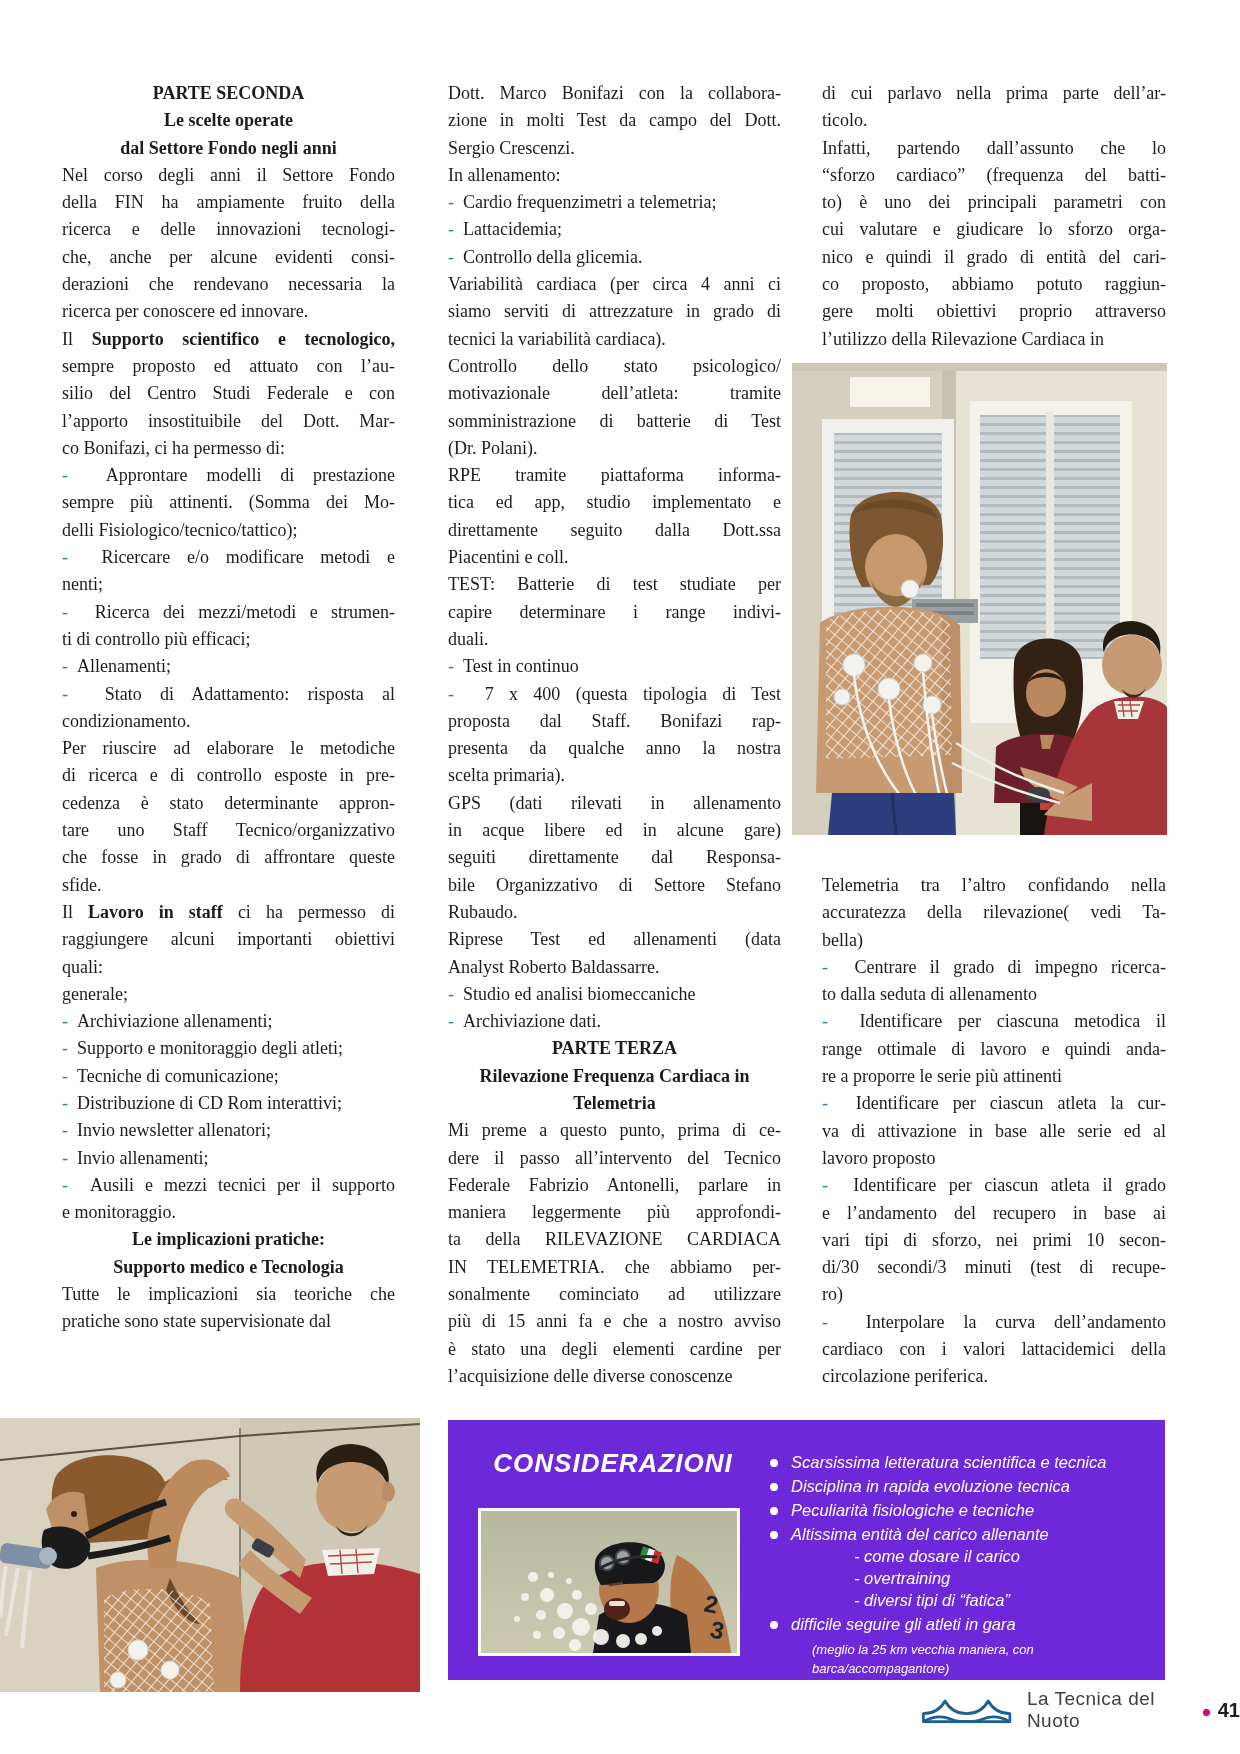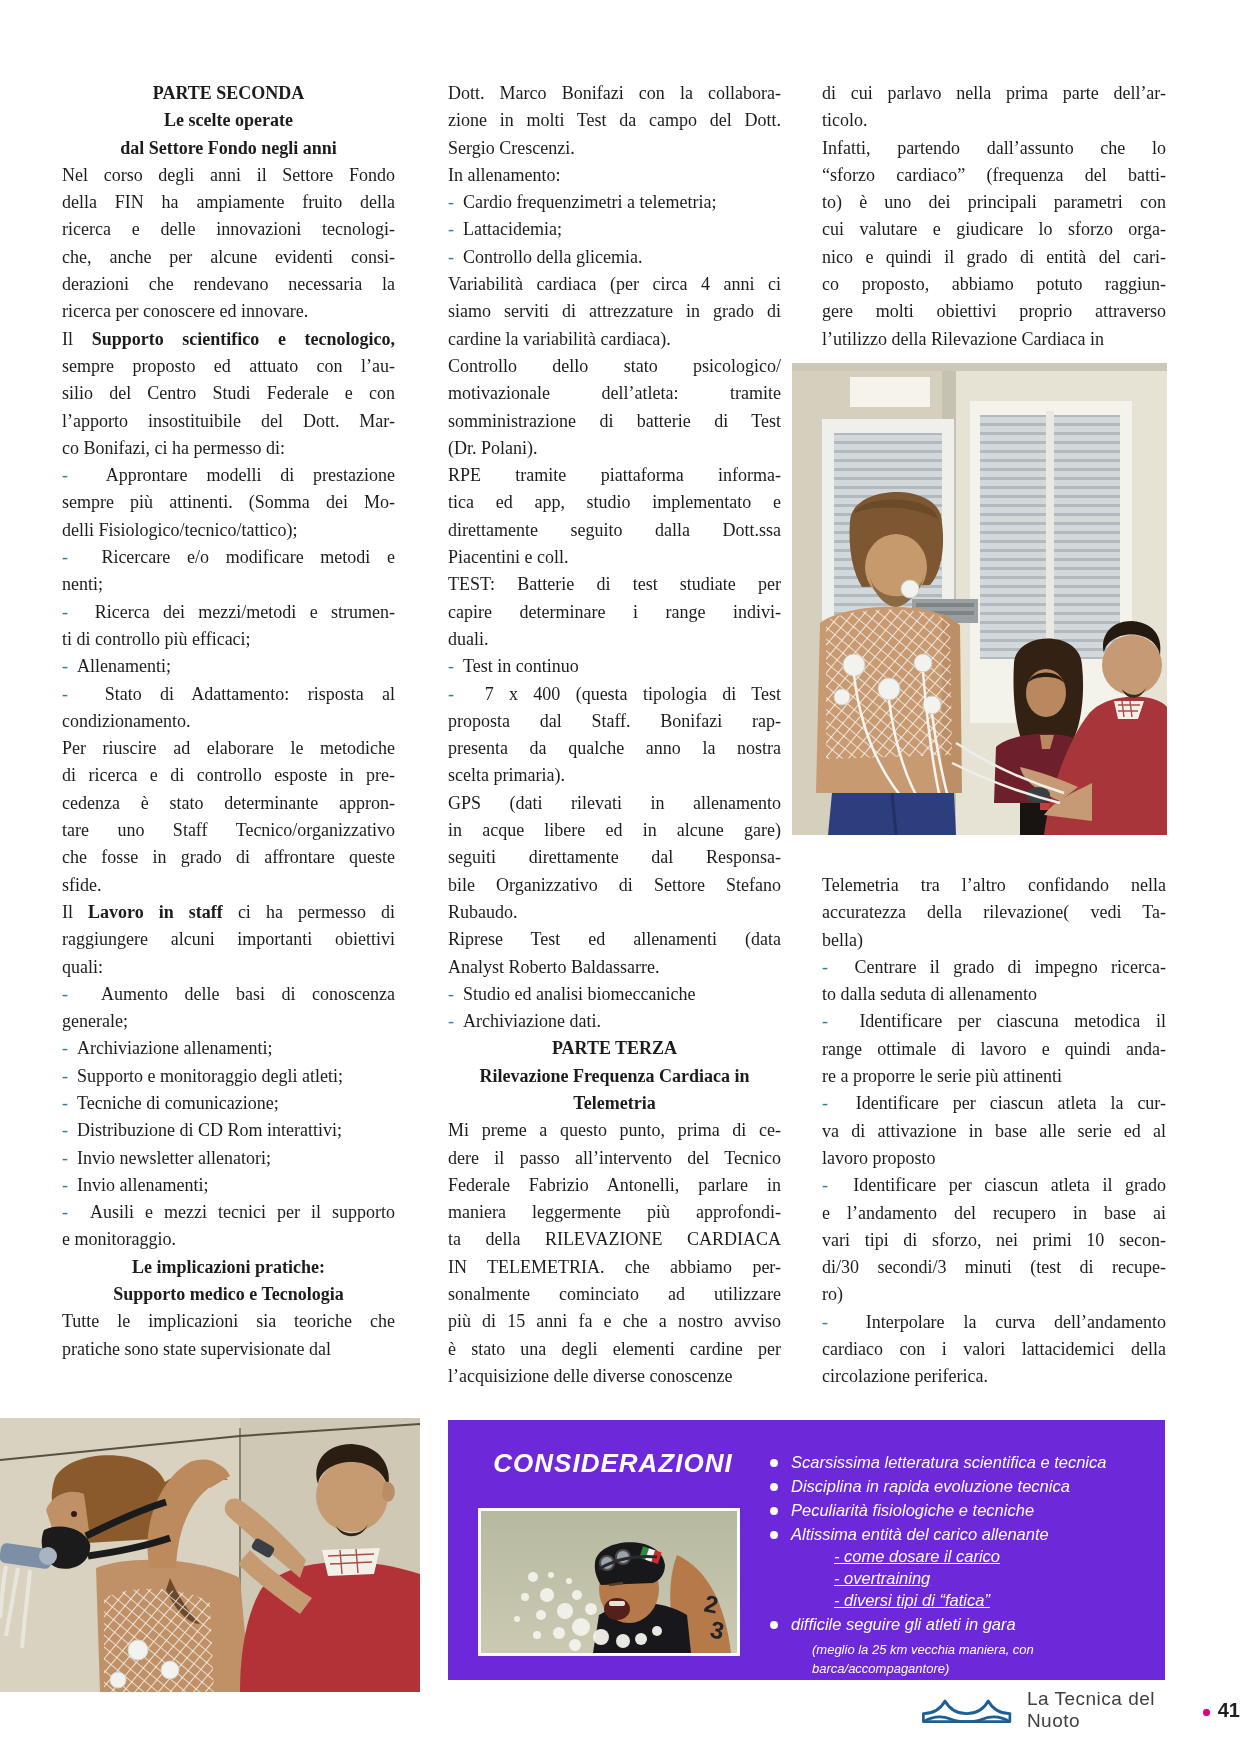"cardine la variabilità cardiaca)." div.ln { text: cardine -> tecnici }
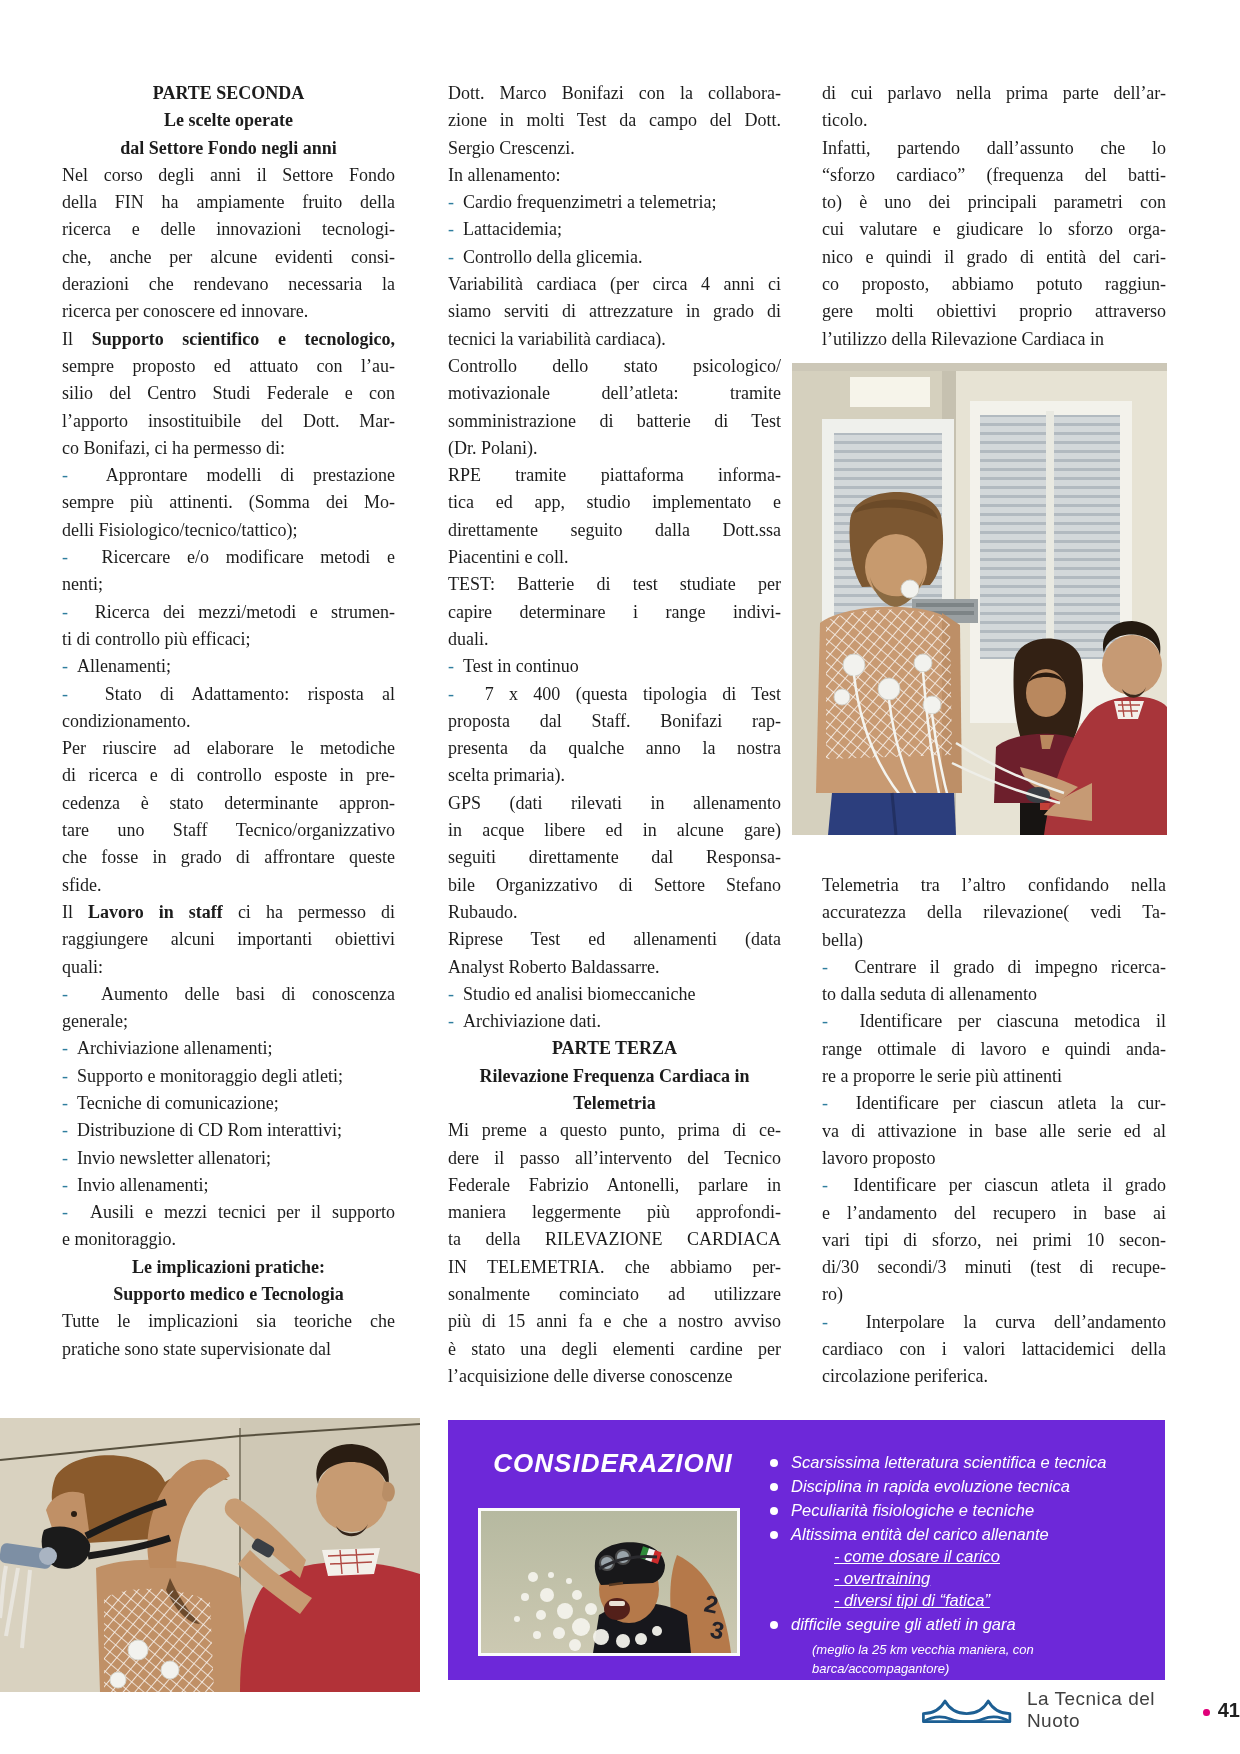"- Aumento delle basi di" div.ln { html: <div><span>-</span>&nbsp;&nbsp;Aumento delle basi di conoscenza</div> -> none }
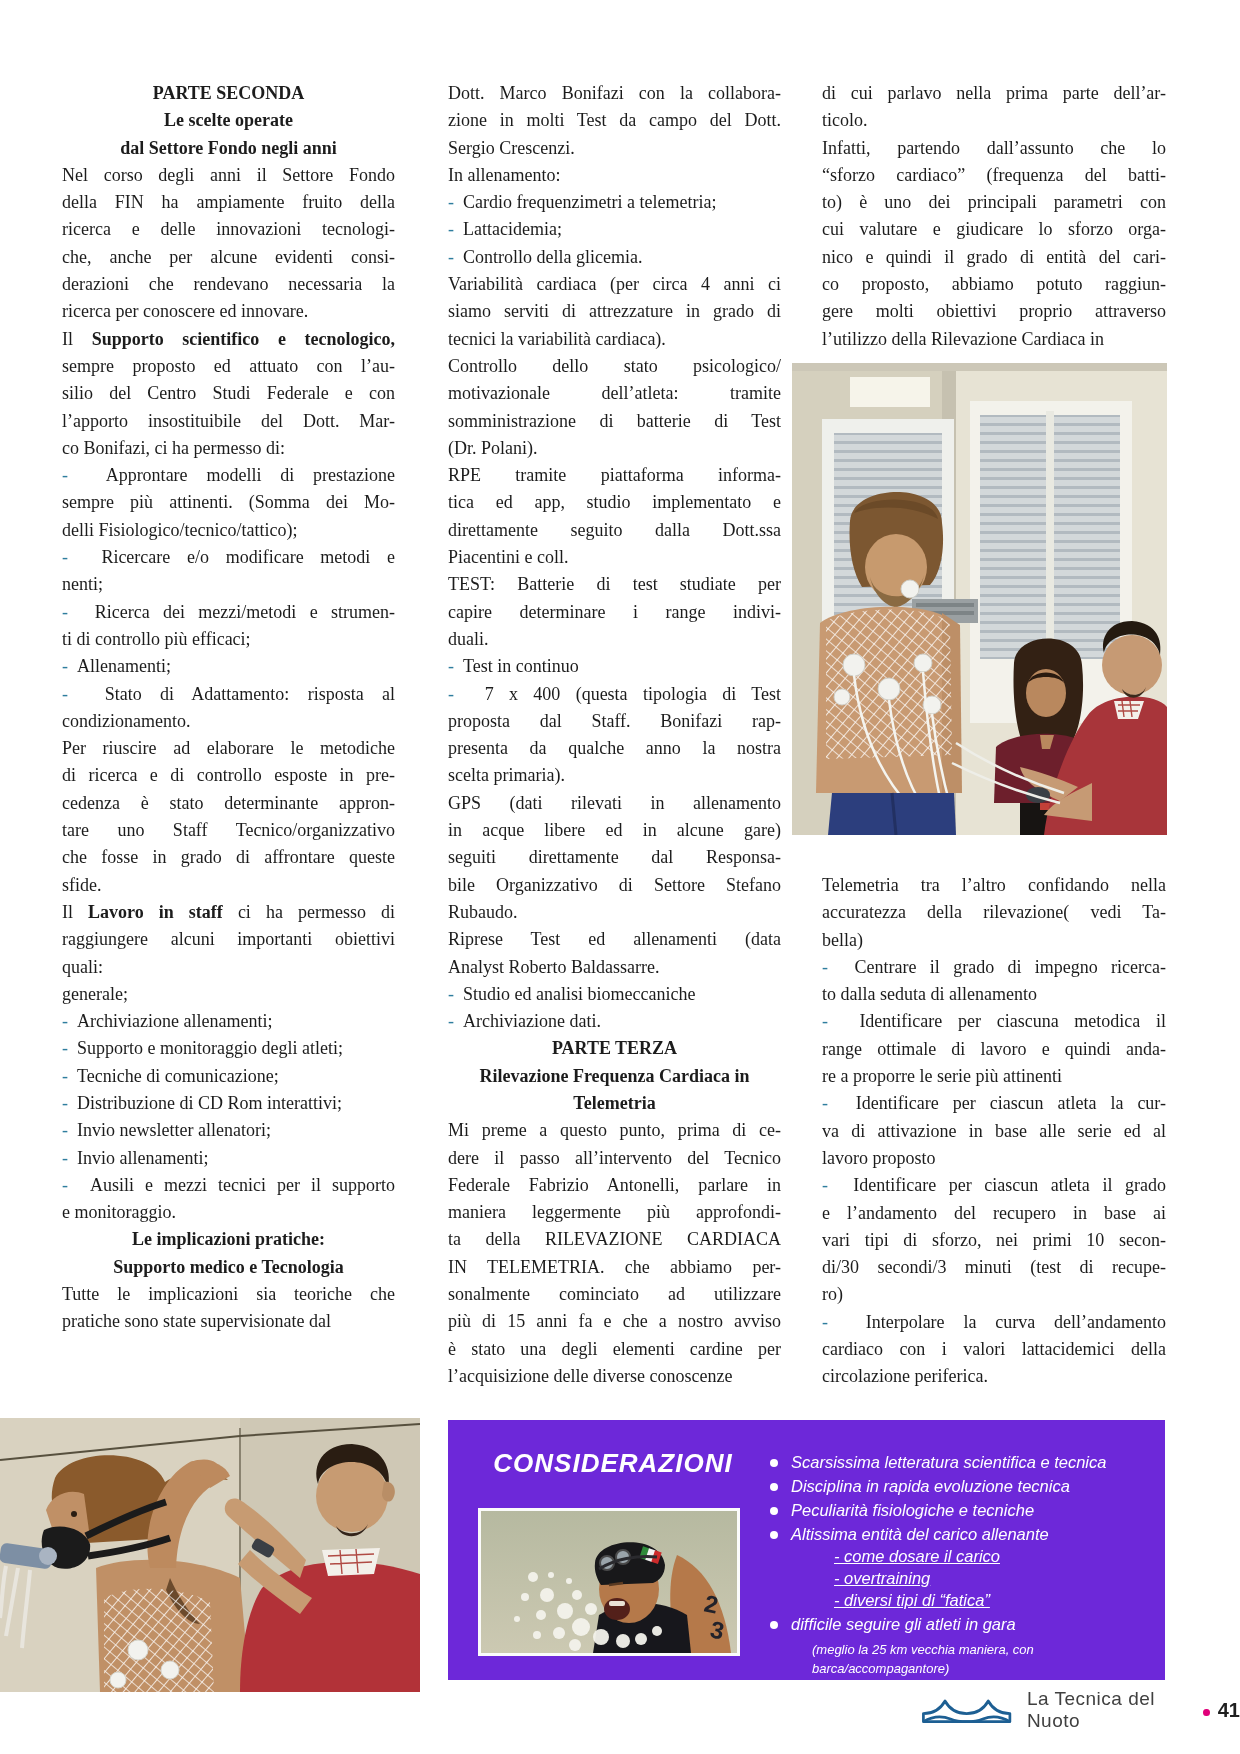"- come dosare il carico" .sub { margin-left: 64px -> 84px; text-decoration: underline -> none }
